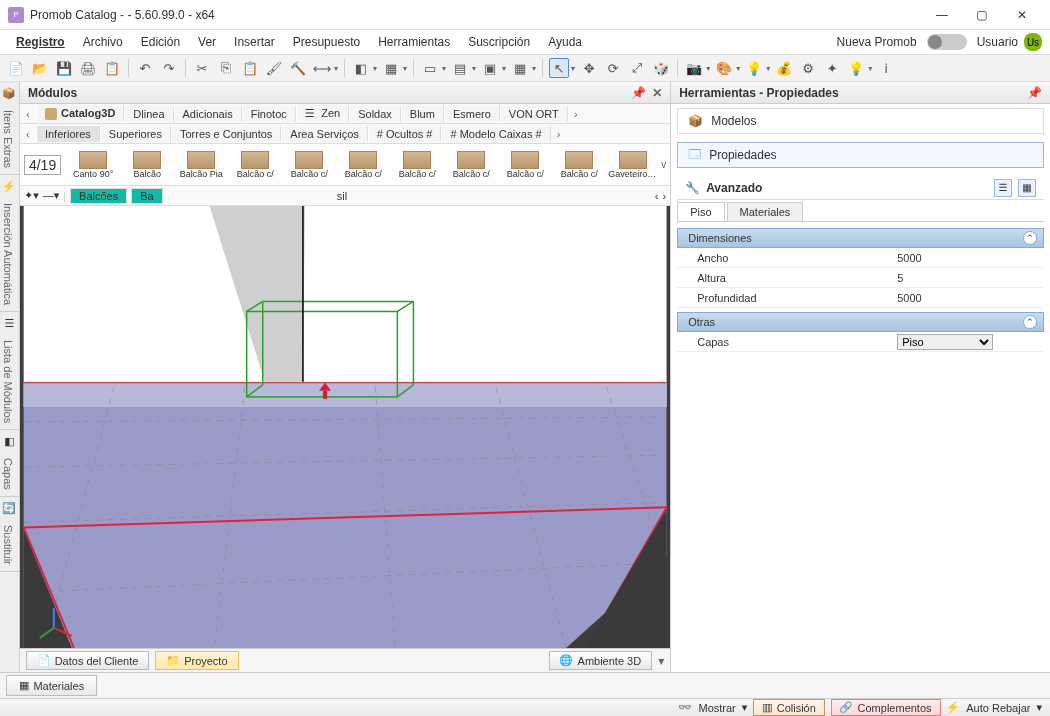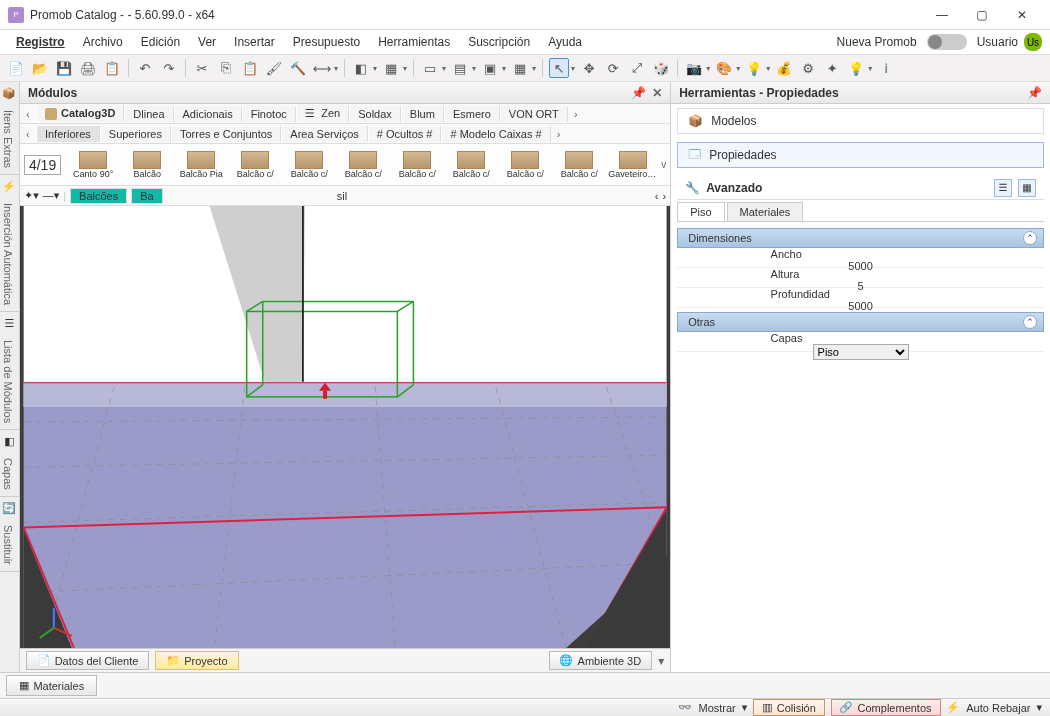"Ancho" .prop-row { flex-direction: column -> none }
